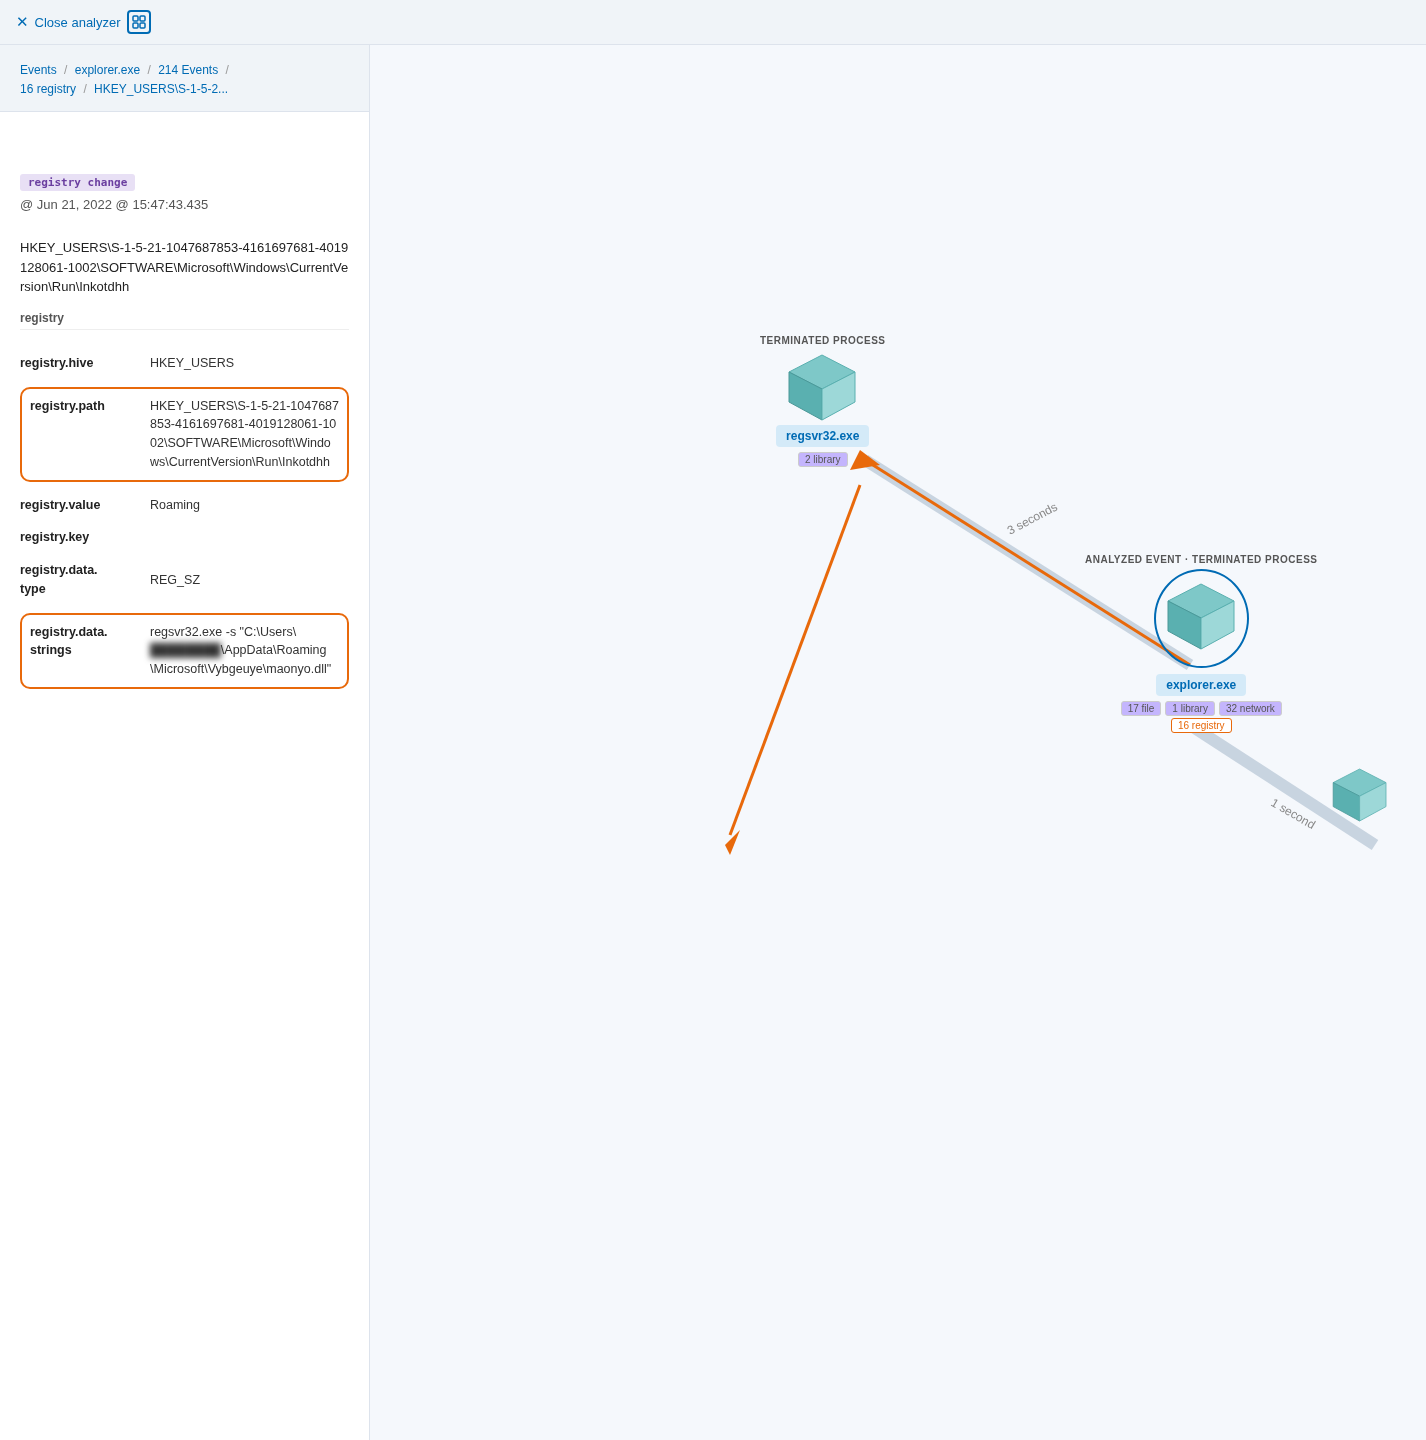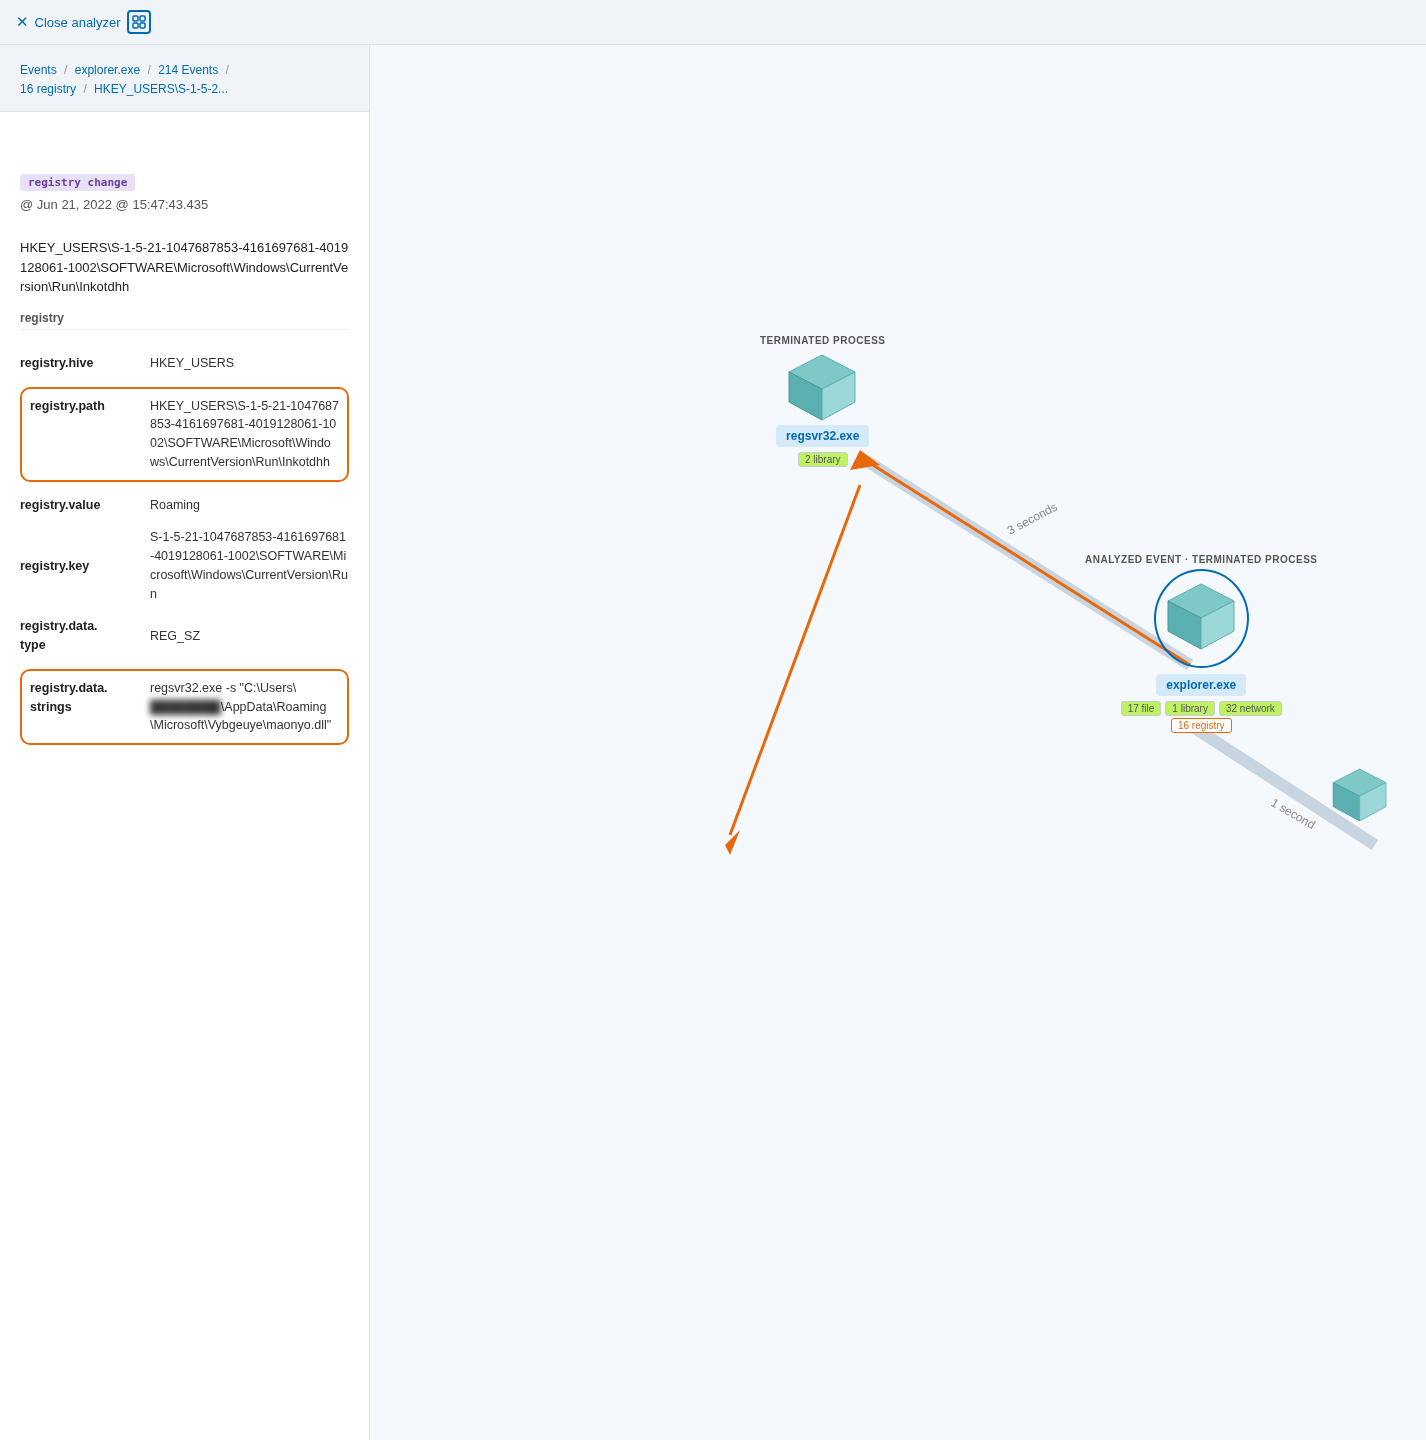"2 library" .node-tag { background: #bef264 -> #c4b5fd }
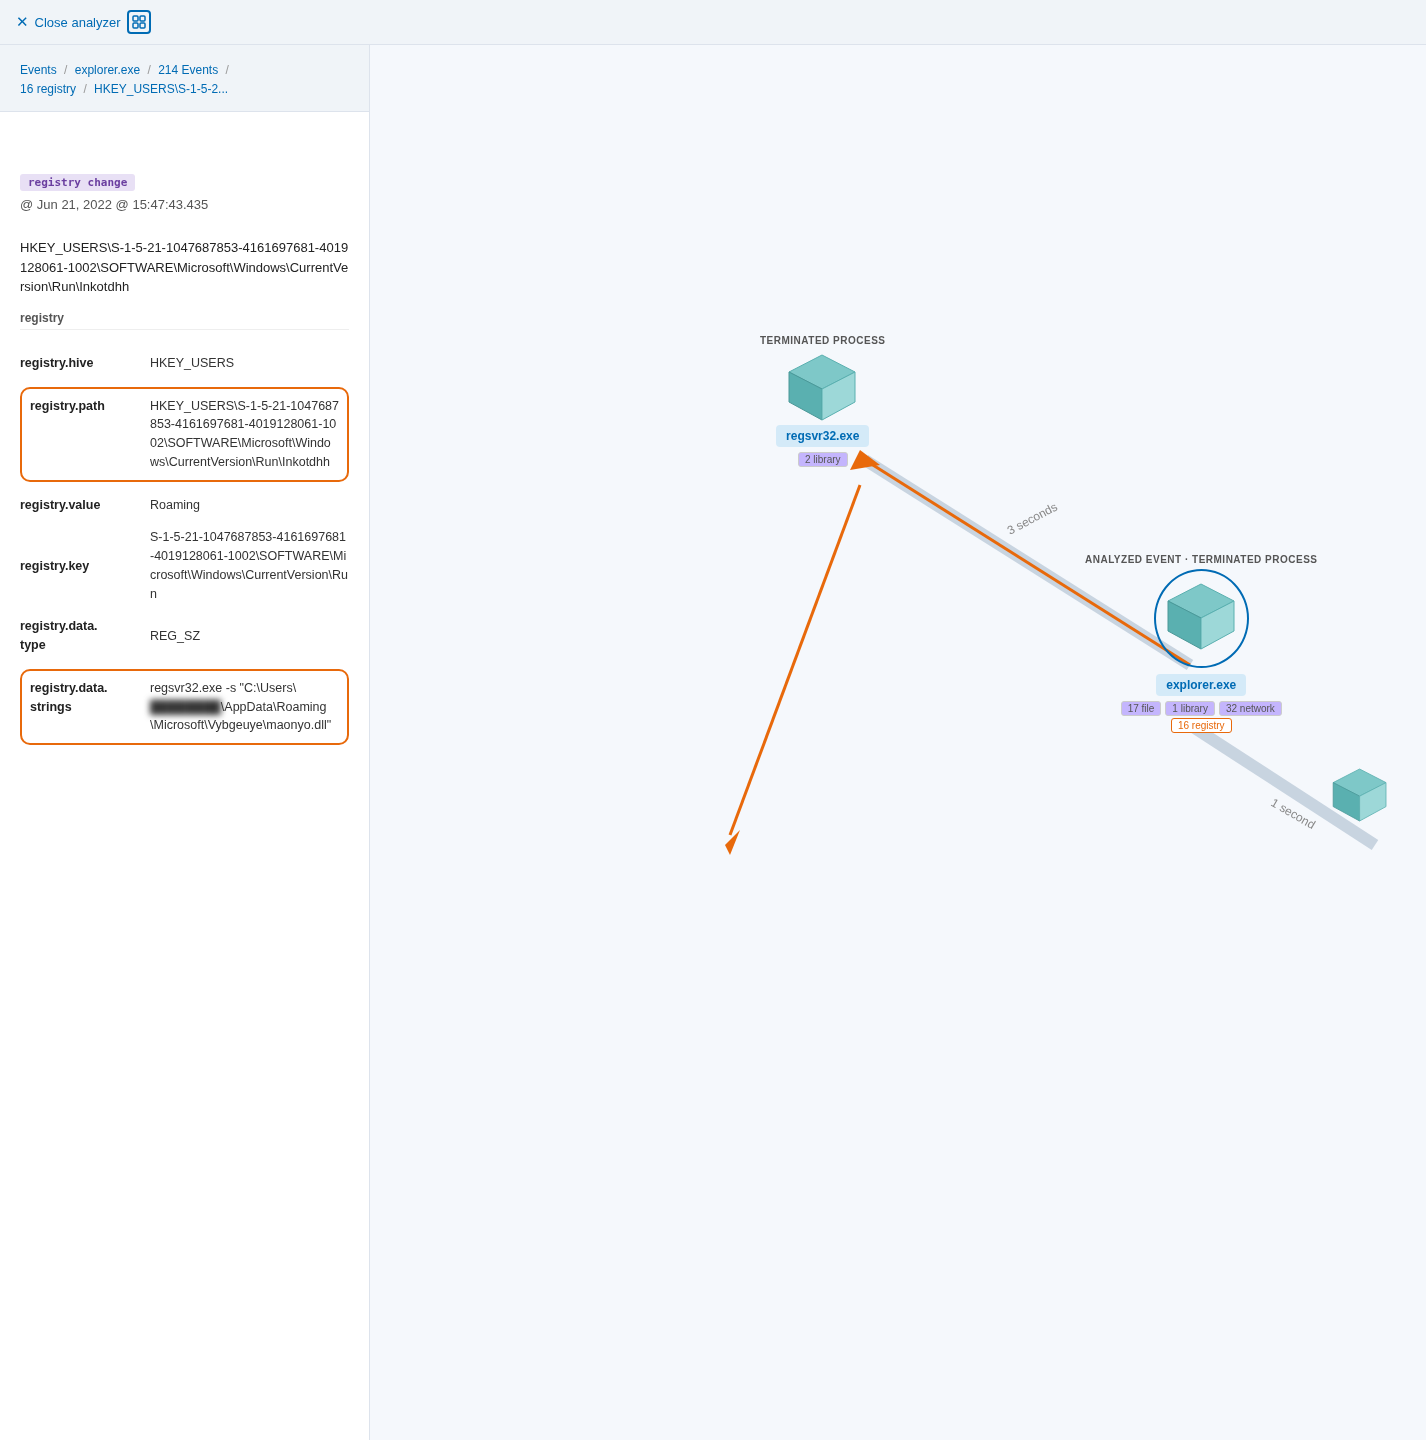"S-1-5-21-1047687853-4161697681-401912806" div.field-value { html: <div>S-1-5-21-1047687853-4161697681-4019128061-1002\SOFTWARE\Microsoft\Windows\CurrentVersion\Run</div> -> none }
